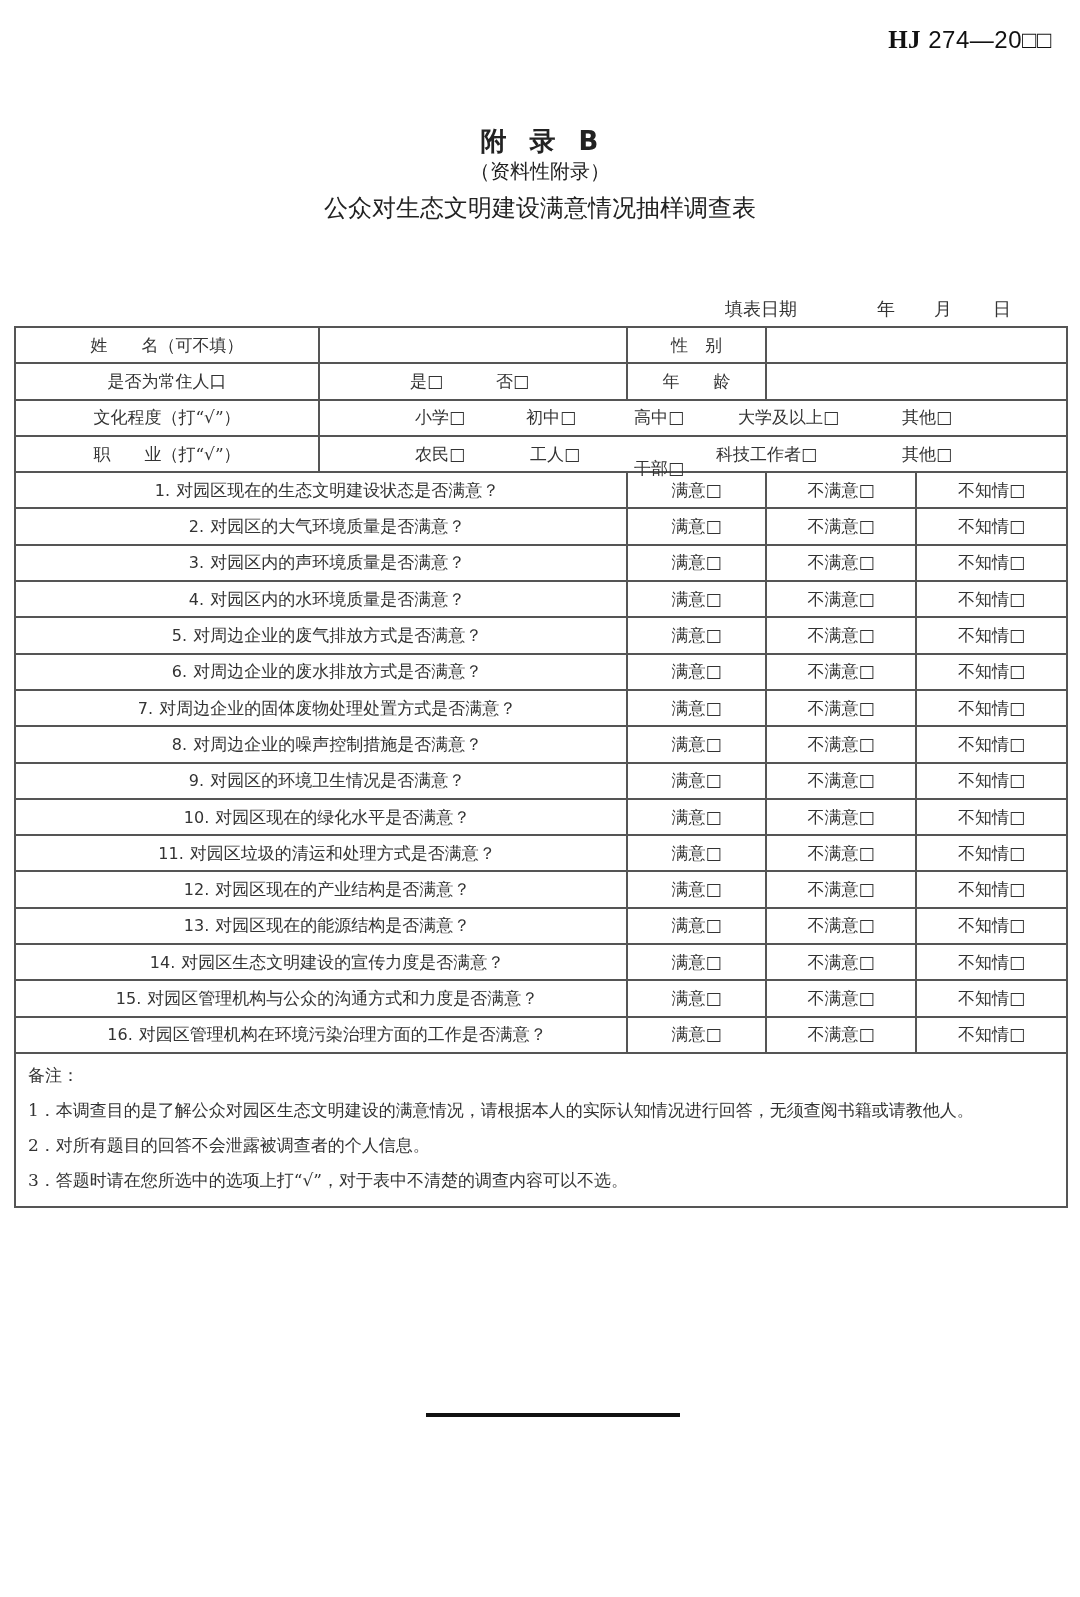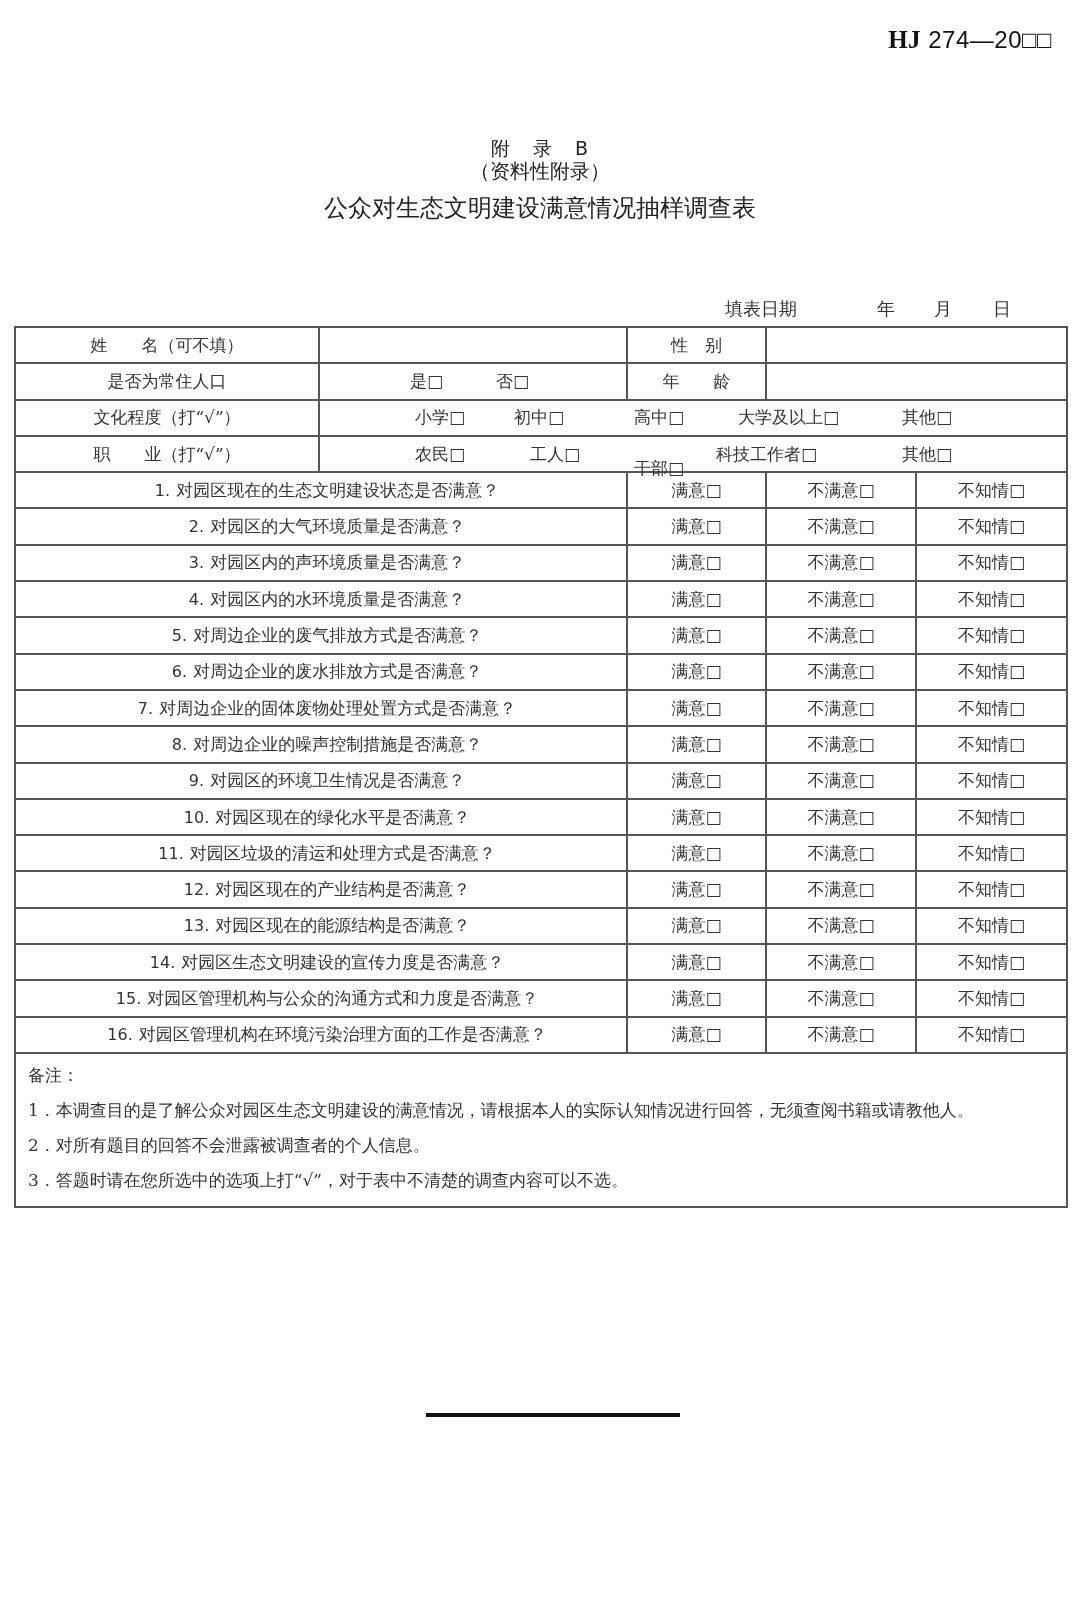"附 录 B" .hdr1 { font-size: 19px -> 26px; font-weight: none -> bold; top: 136px -> 124px }
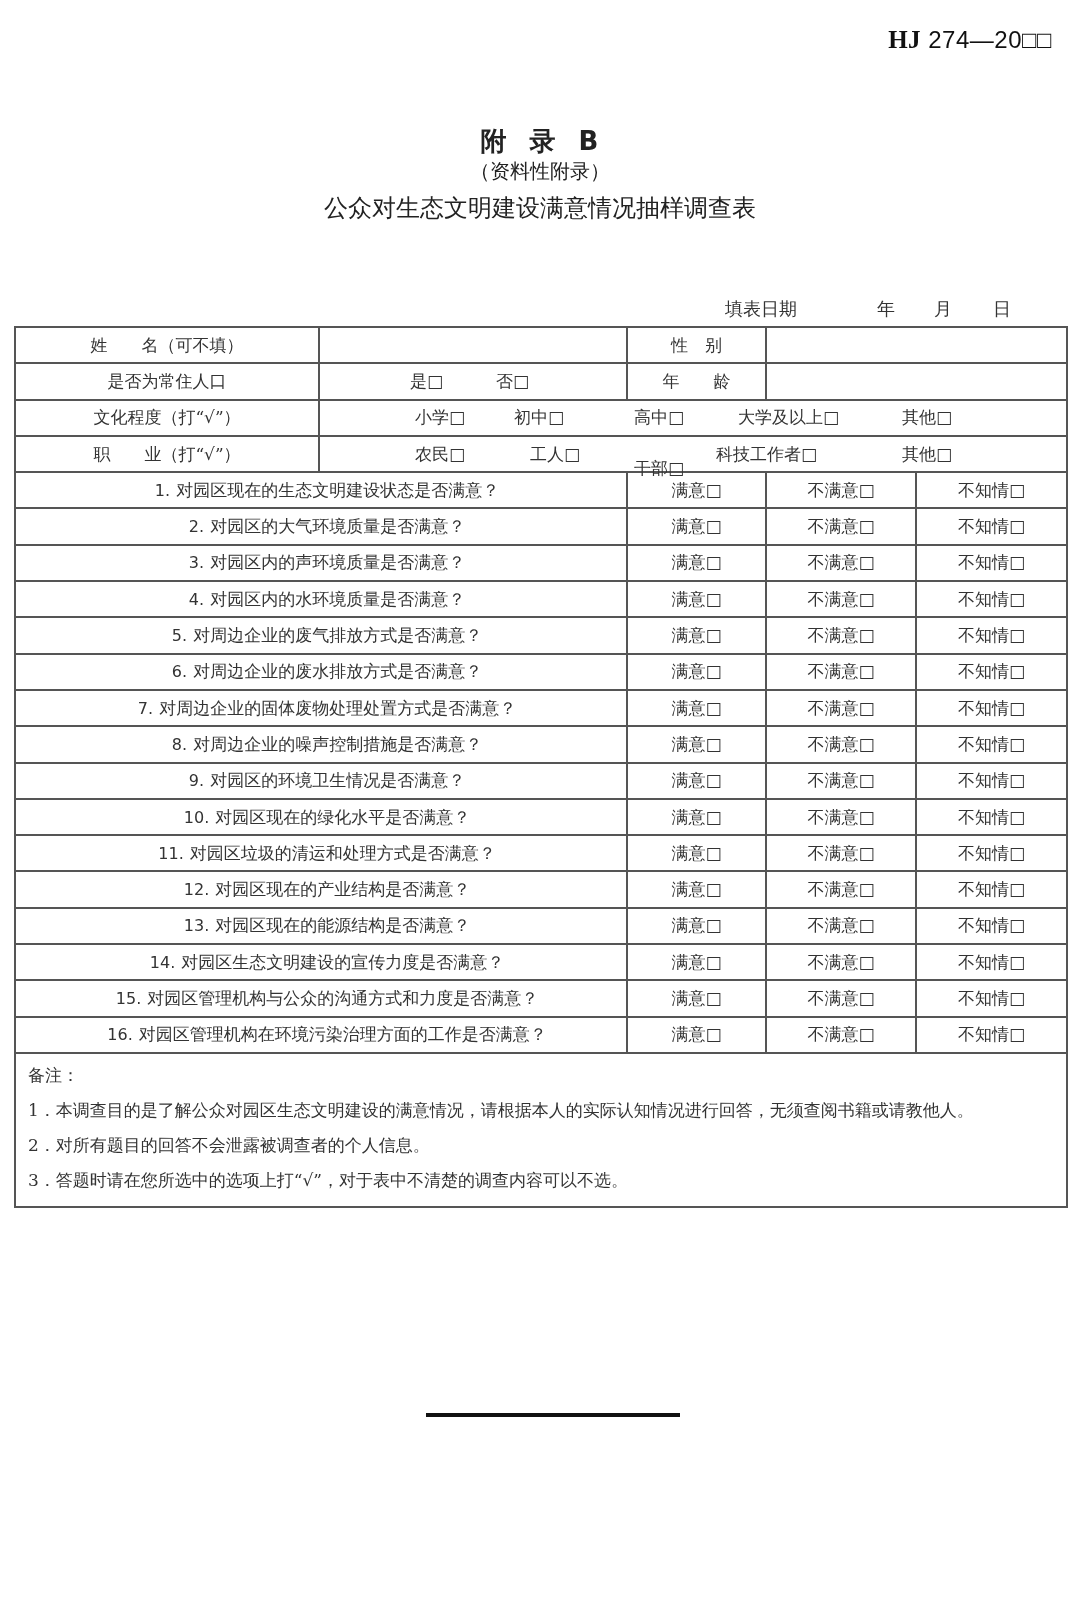"初中" span { left: 194px -> 206px }
